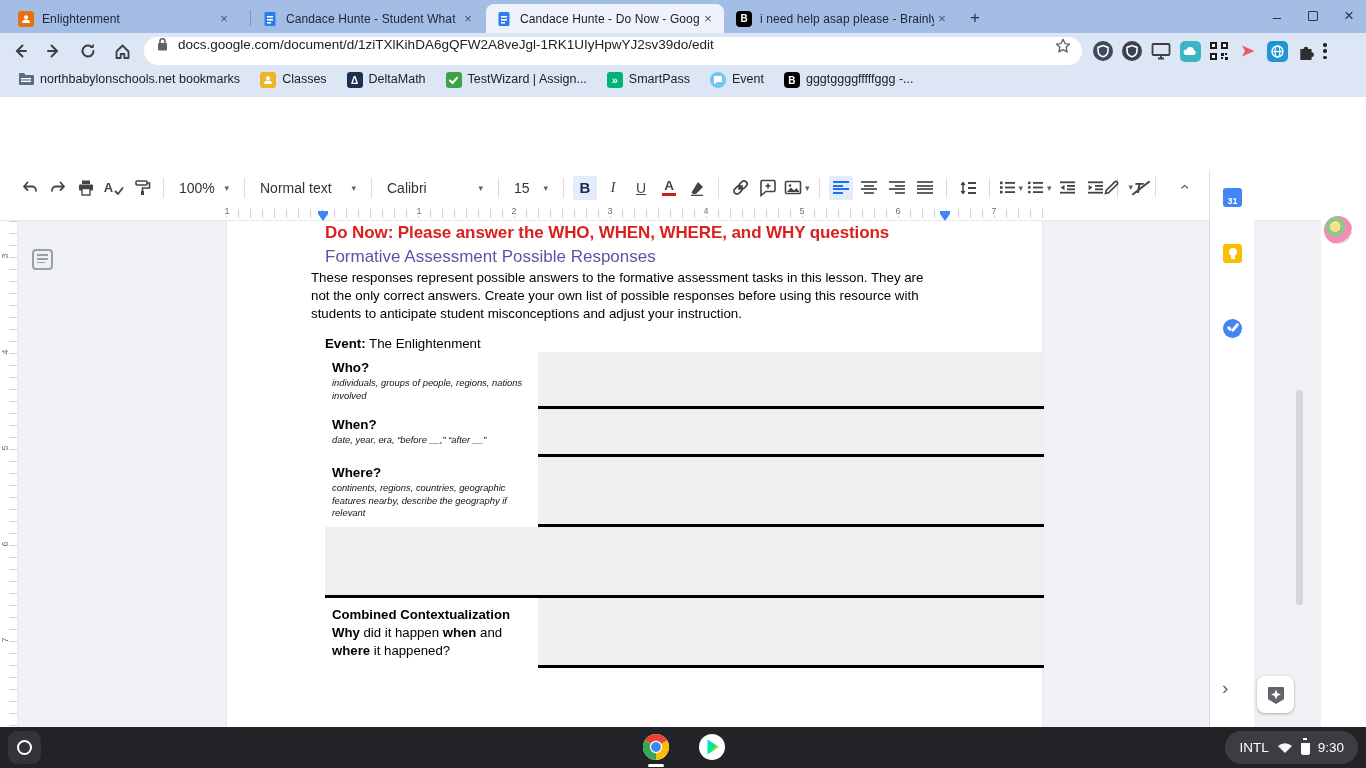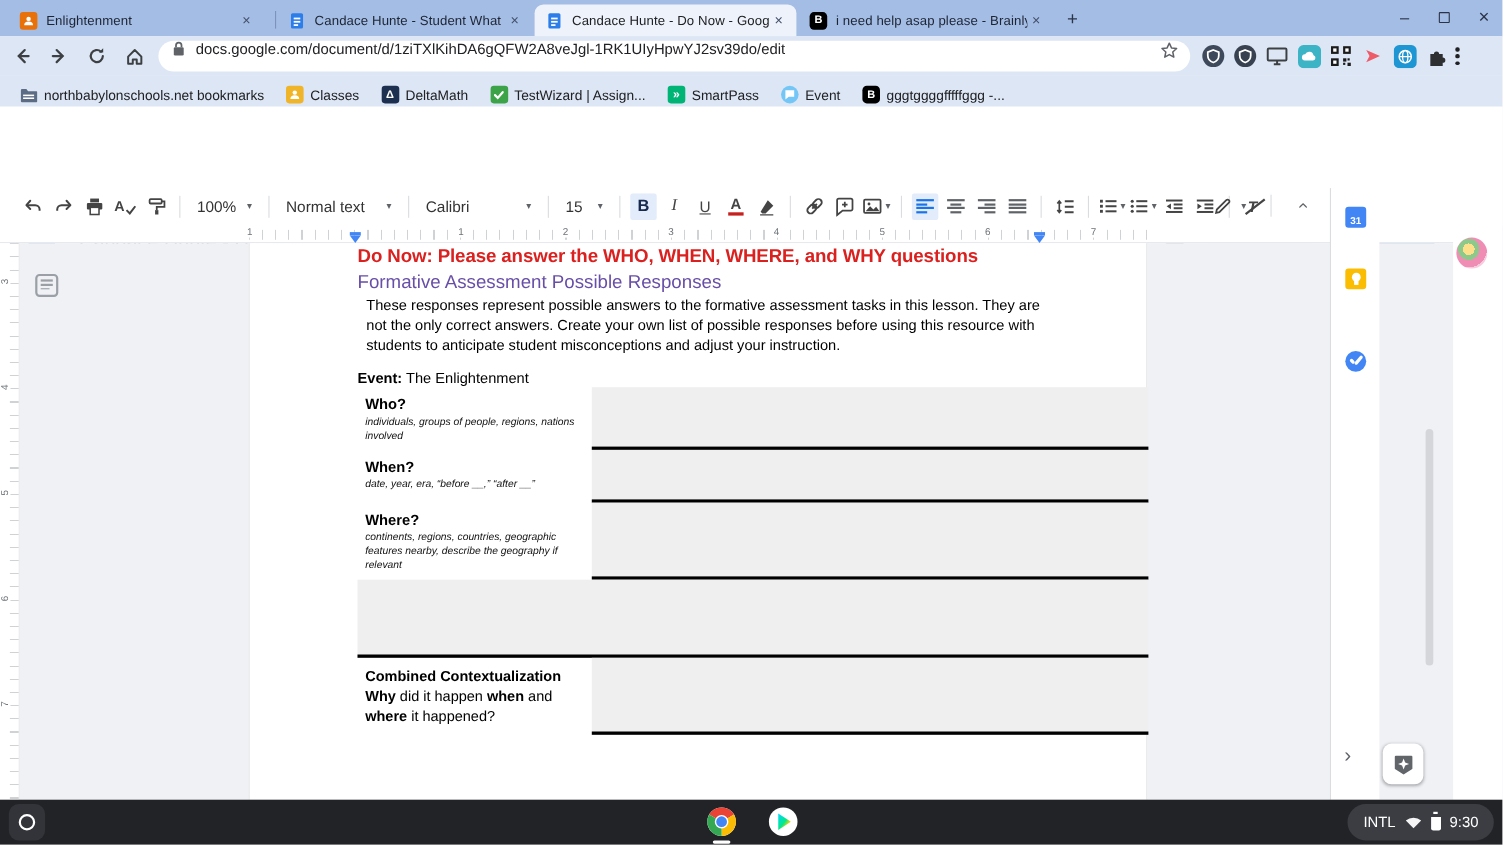"northbabylonschools.net bookmarks" .bm { align-items: flex-end -> flex-start }
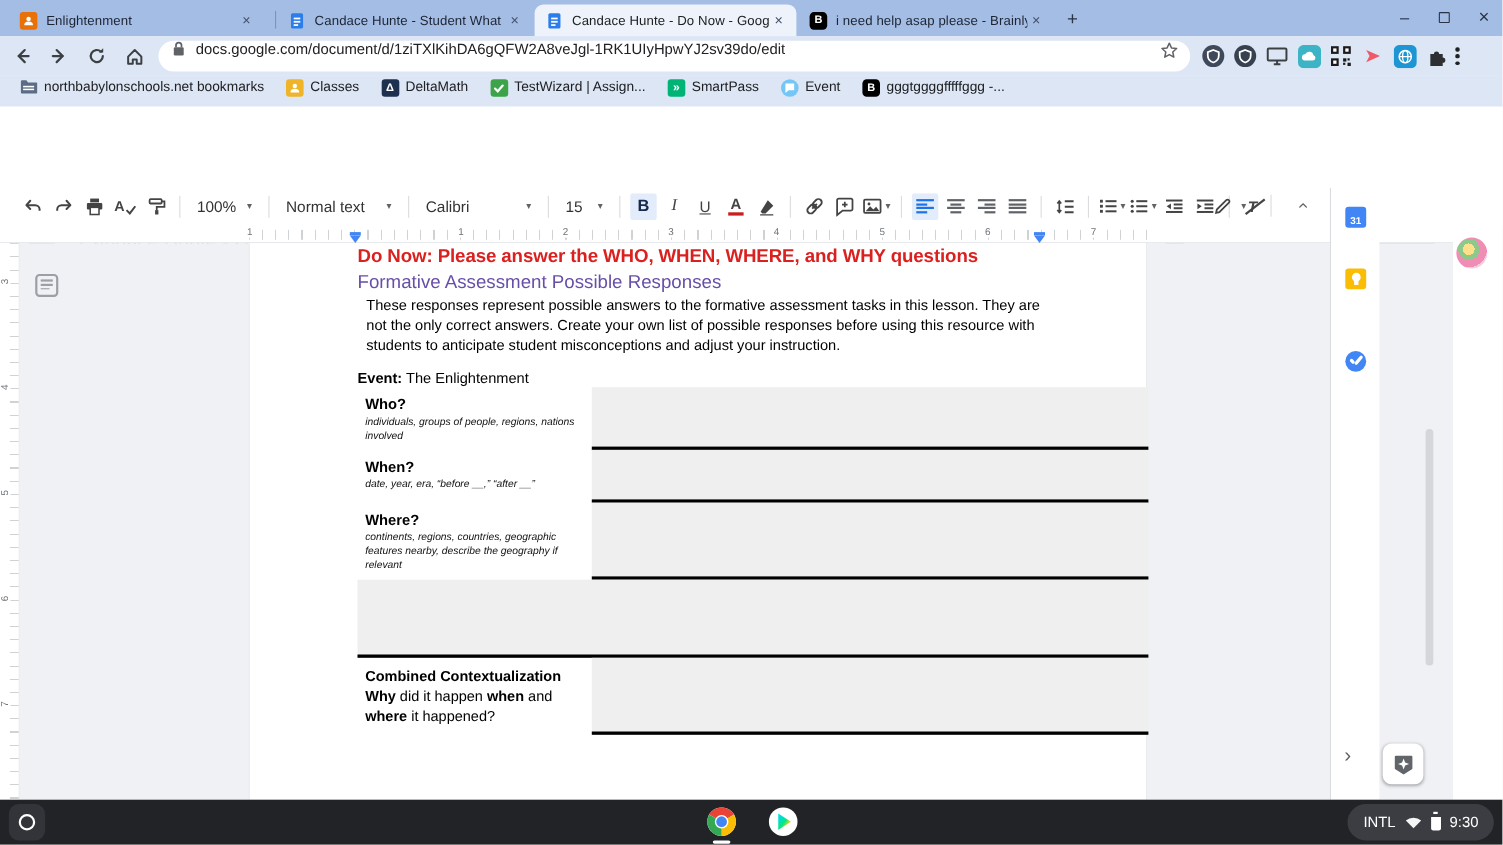"These responses represent possible" .intro { left: 106px -> 84px }
